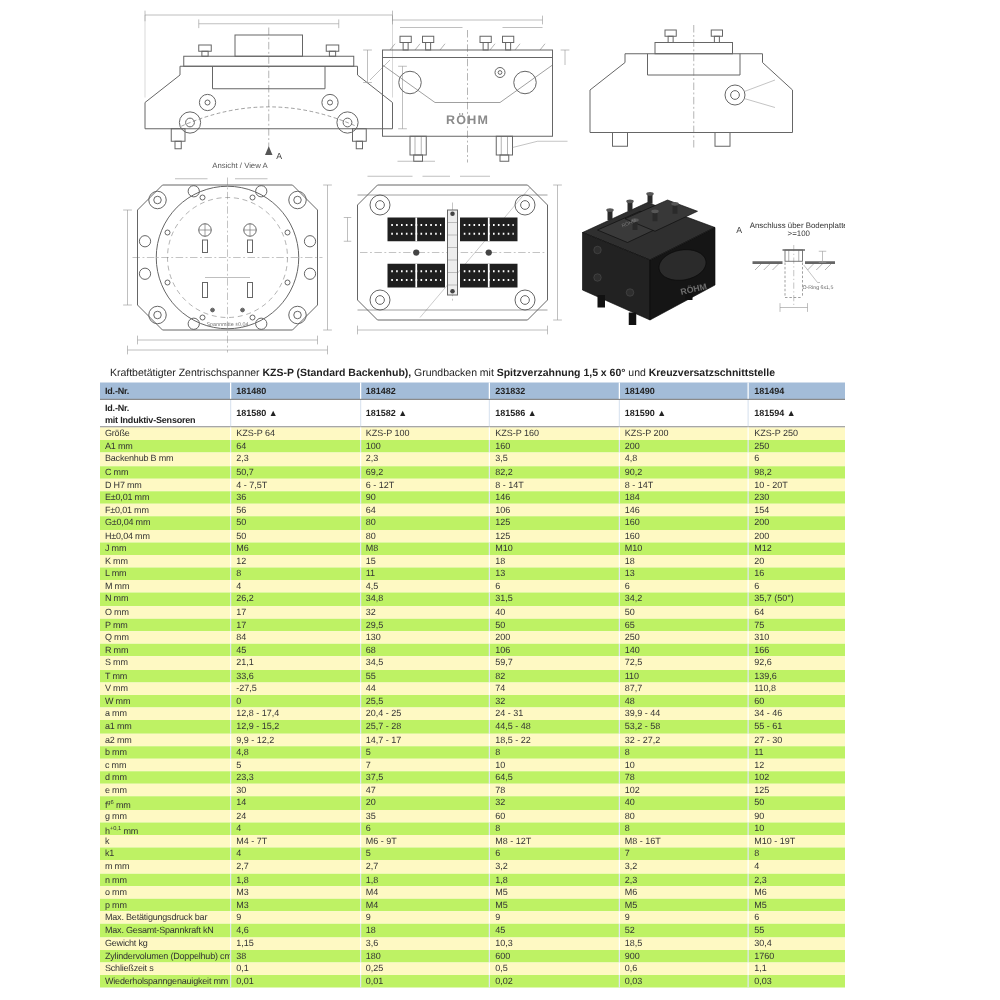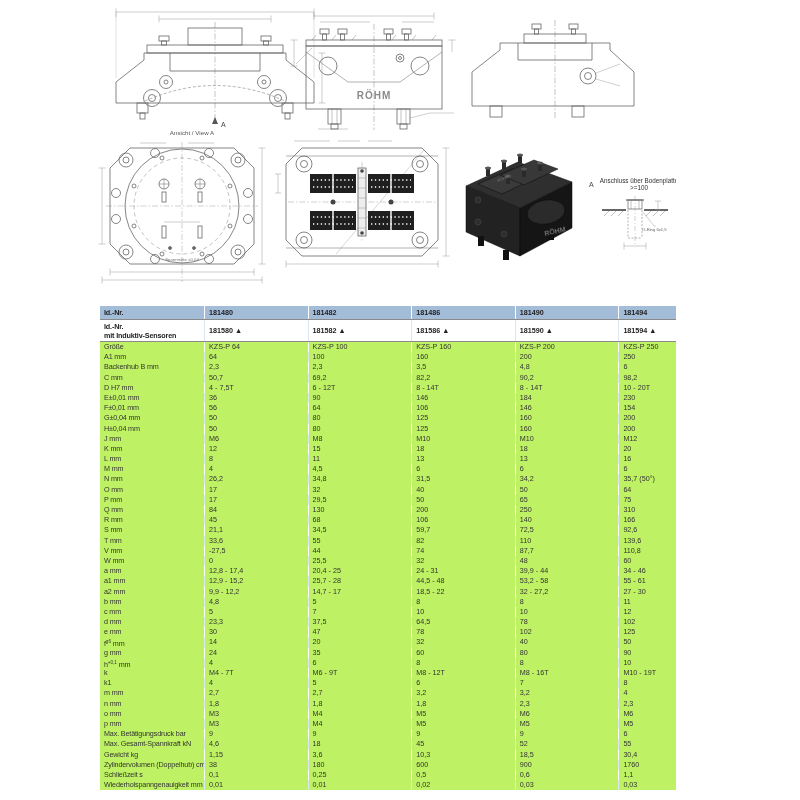"Kraftbetätigter Zentrischspanner KZS-P" div.title { html: none -> <div><span>Kraftbetätigter Zentrischspanner </span><span>KZS-P (Standard Backenhub),</span><span> Grundbacken mit </span><span>Spitzverzahnung 1,5 x 60°</span><span> und </span><span>Kreuzversatzschnittstelle</span></div> }
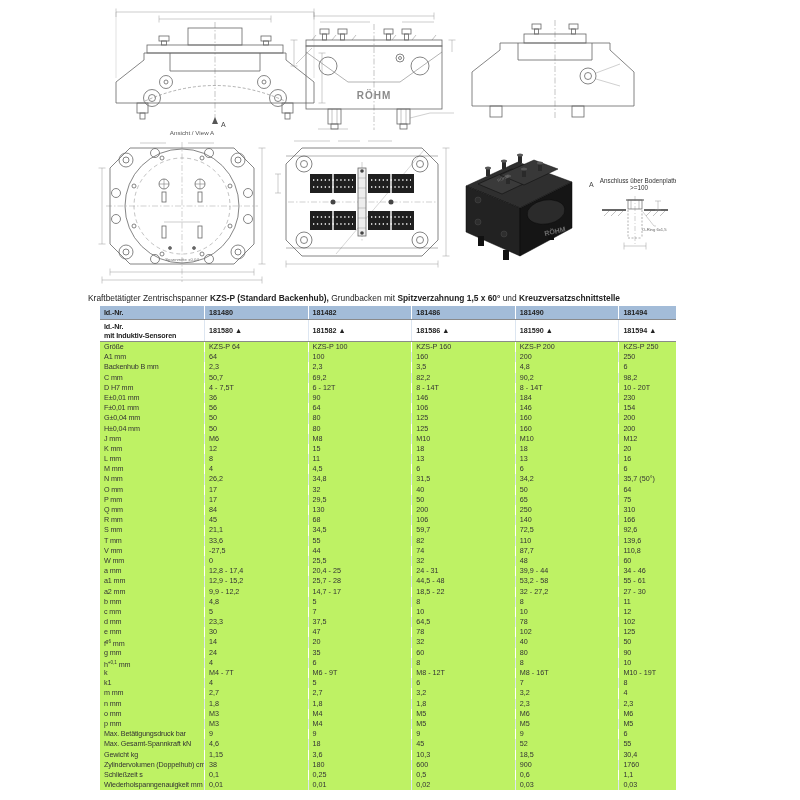"Id.-Nr." .spec-table { left: 100px -> 80px }
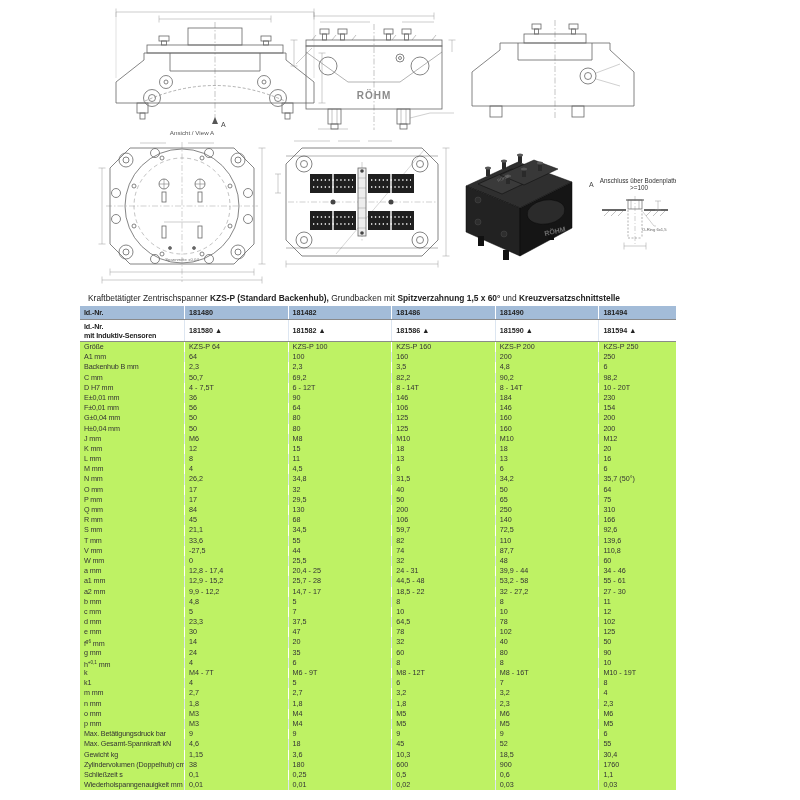"181486" div.cell { text: 181486 -> 231832 }
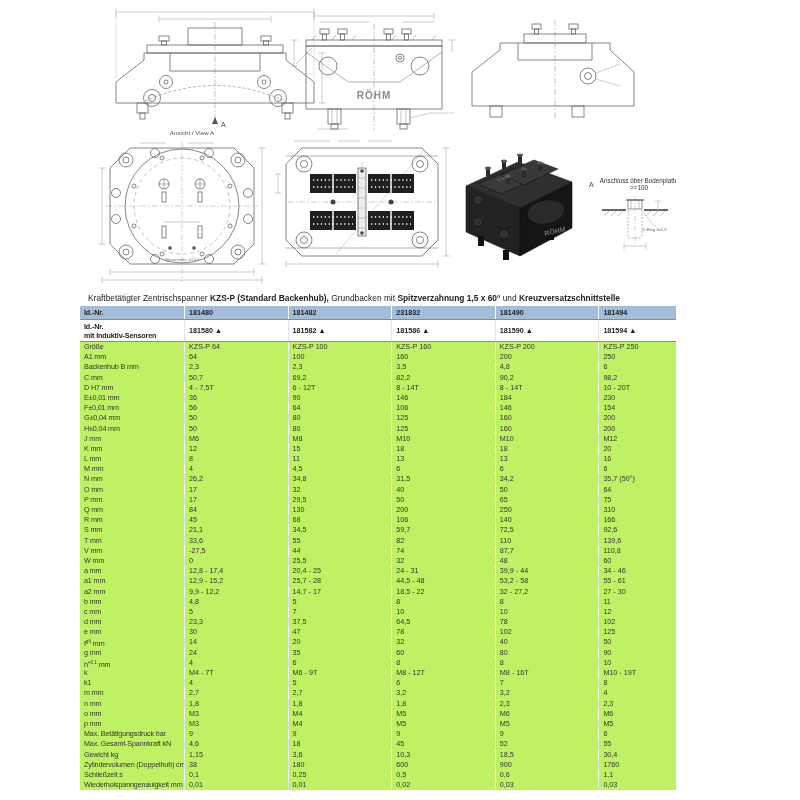"Größe" .trow.blue { background: #bef264 -> #fef9c3 }
